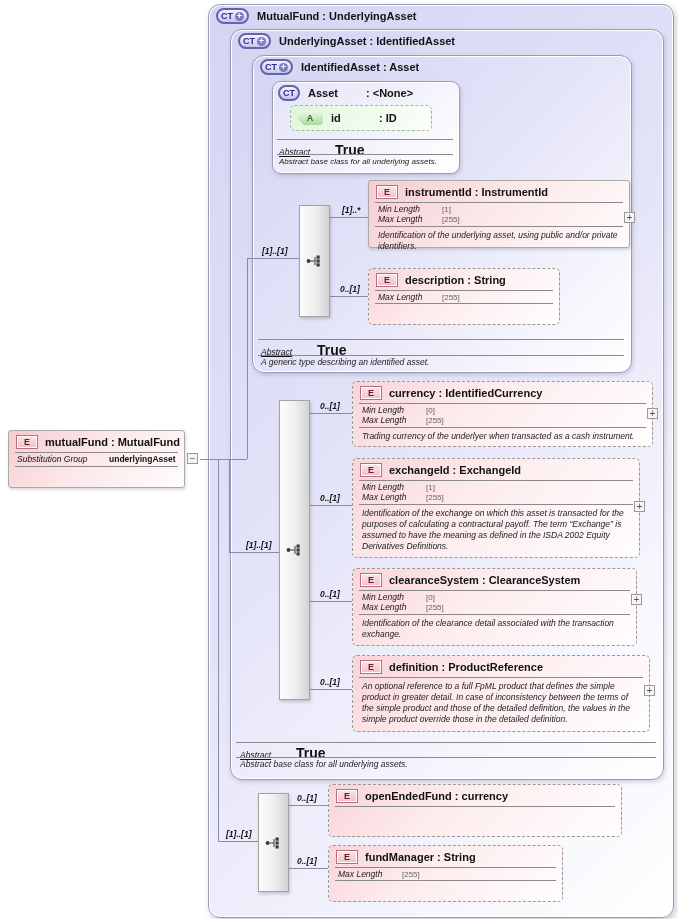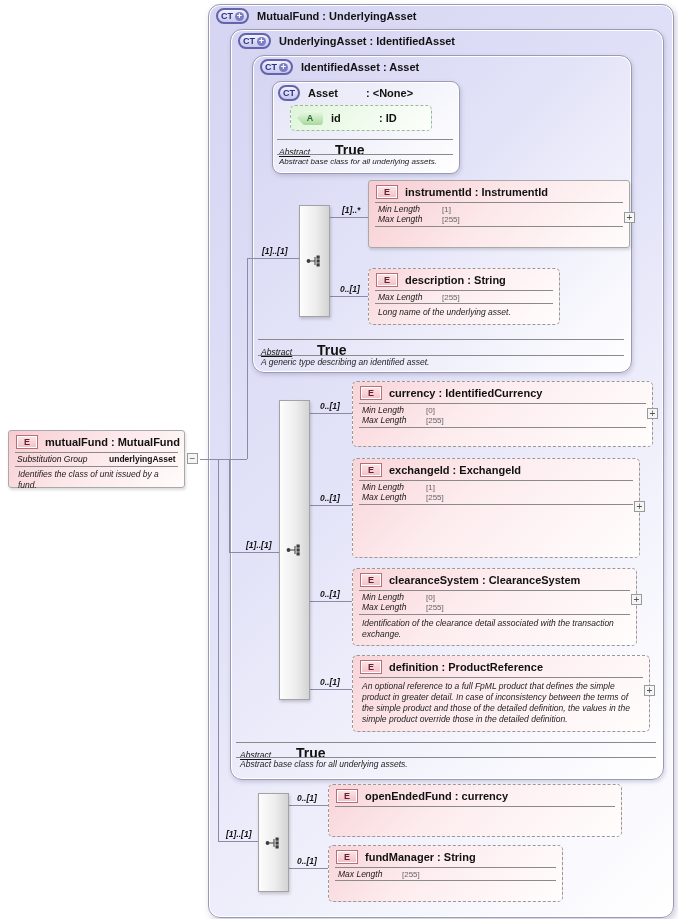"Identification of the underlying asset," div.annot { html: none -> <div>Identification of the underlying asset, using public and/or private identifiers.</div> }
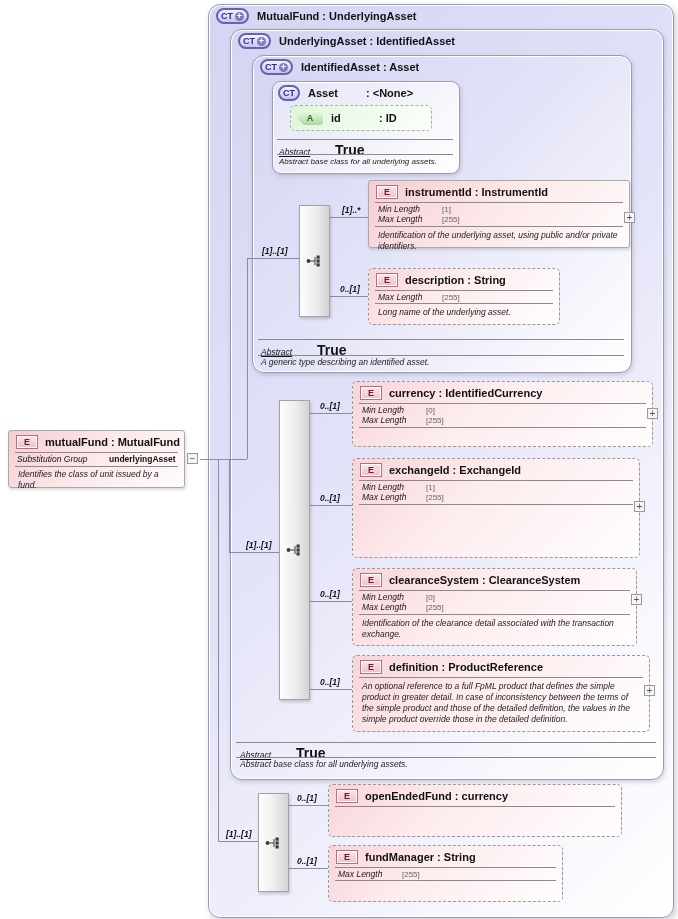"Long name of the underlying" div.annot { html: <div>Long name of the underlying asset.</div> -> none }
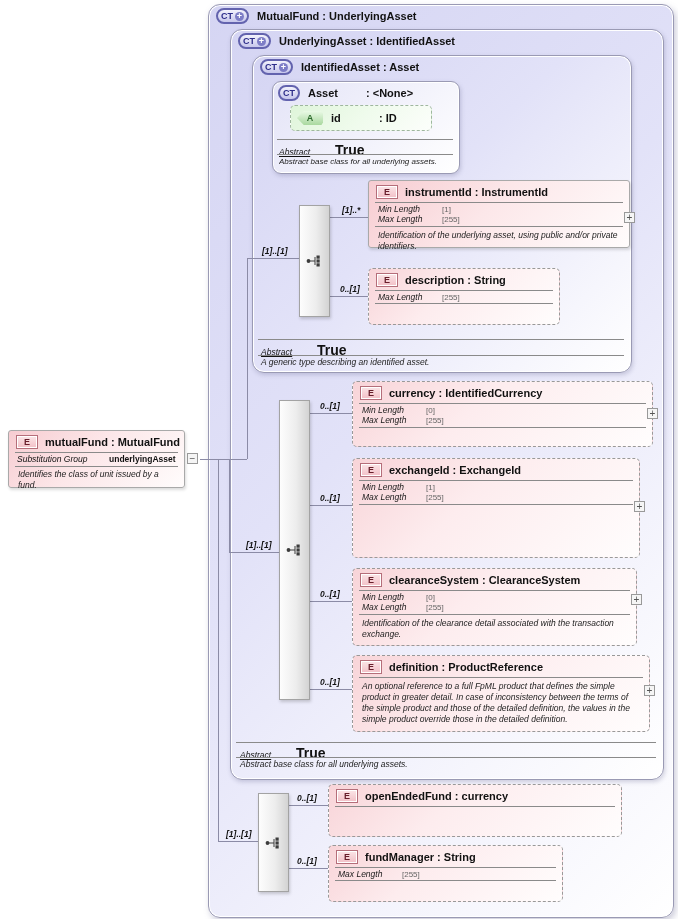"Trading currency of the underlyer" div.annot { html: none -> <div>Trading currency of the underlyer when transacted as a cash instrument.</div> }
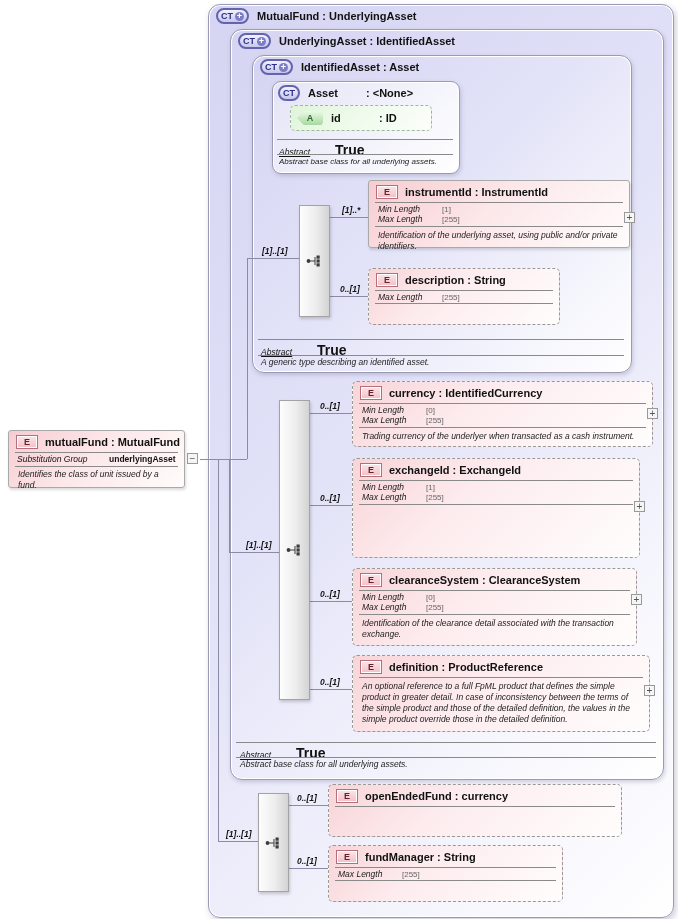"Identifies the class of unit" div.annot { html: <div>Identifies the class of unit issued by a fund.</div> -> none }
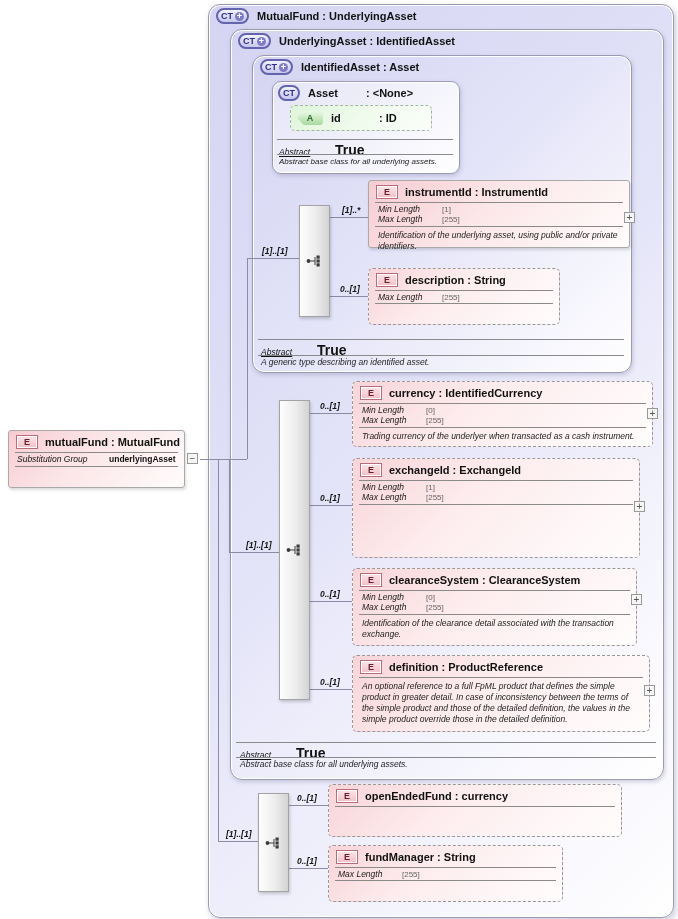"Identification of the exchange on" div.annot { html: none -> <div>Identification of the exchange on which this asset is transacted for the purposes of calculating a contractural payoff. The term “Exchange” is assumed to have the meaning as defined in the ISDA 2002 Equity Derivatives Definitions.</div> }
